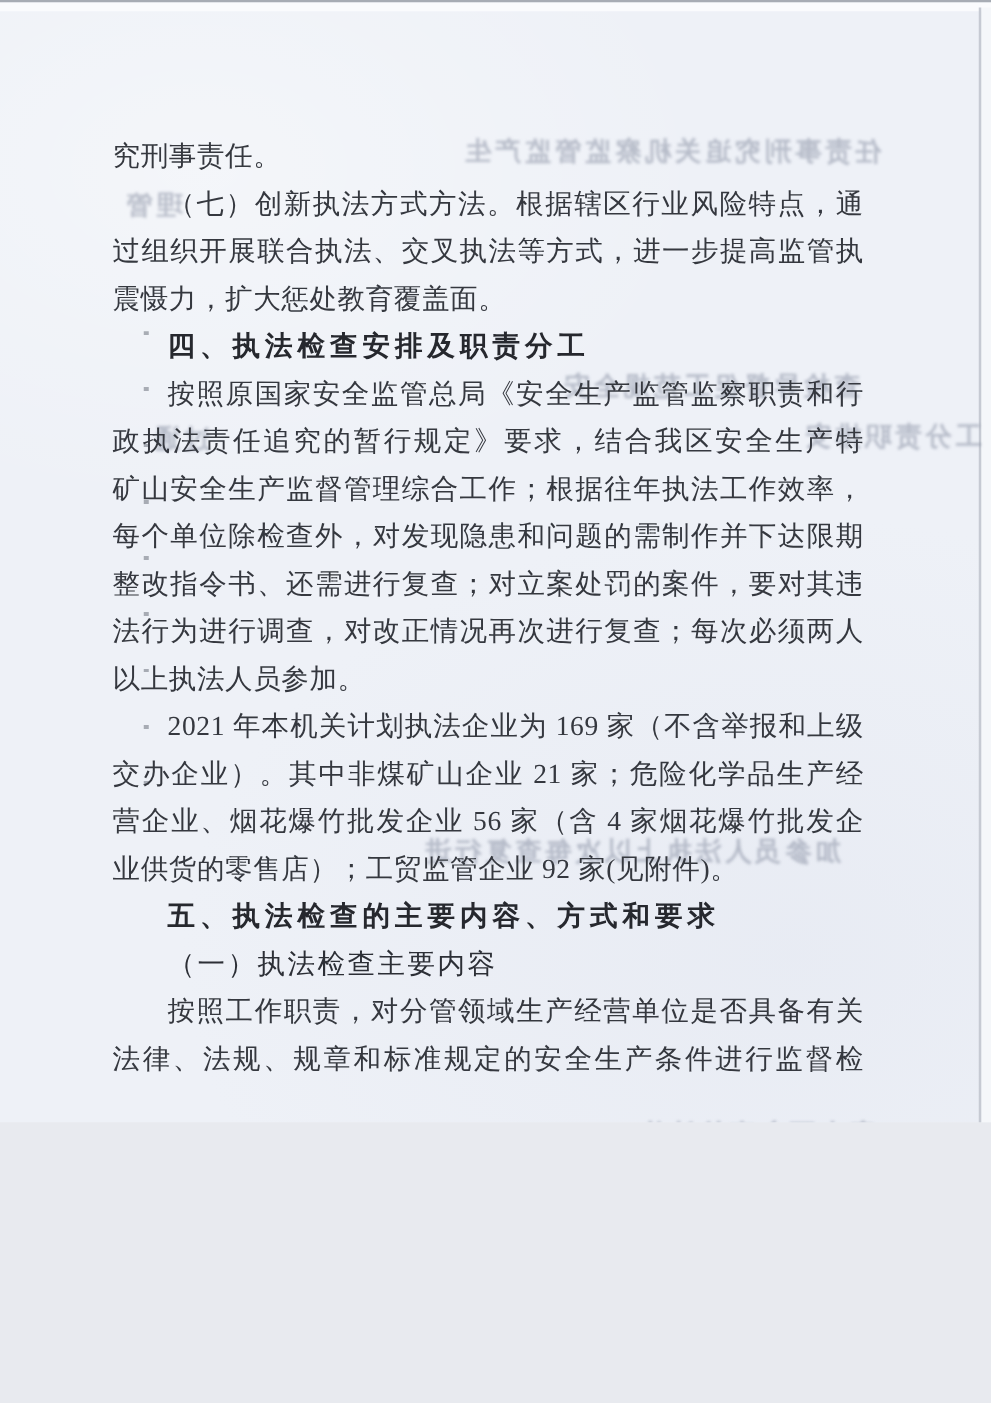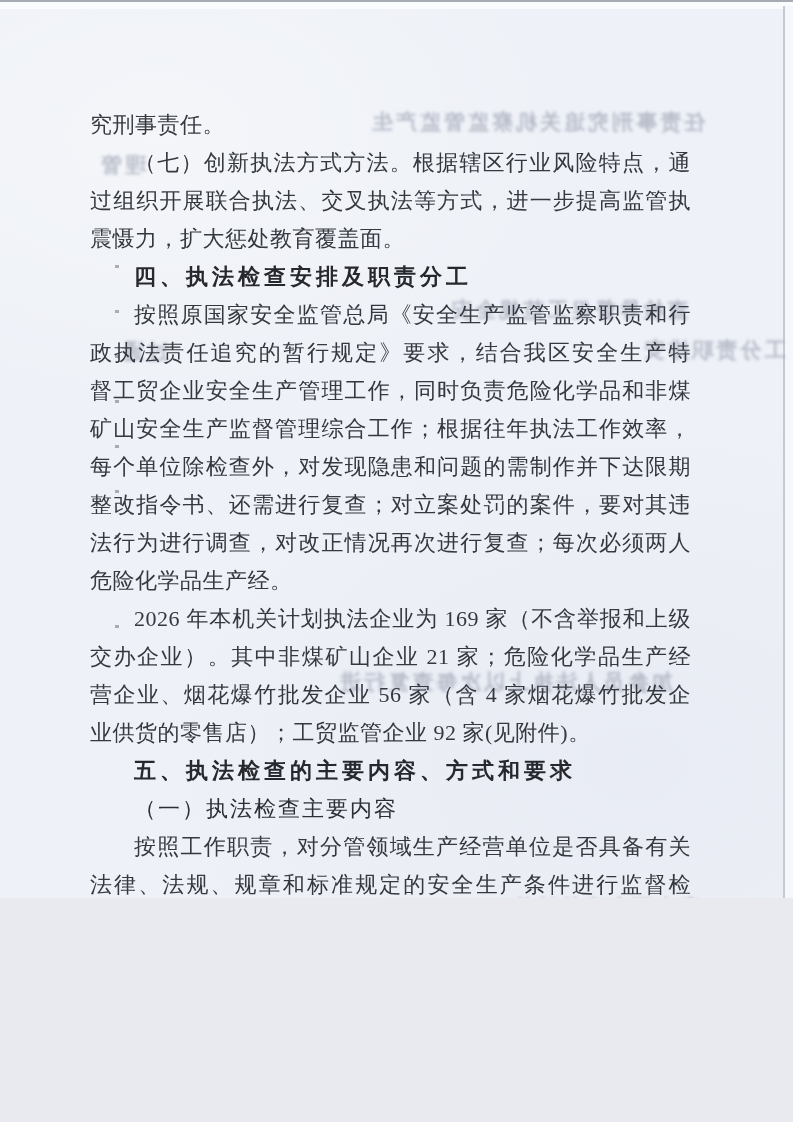"督工贸企业安全生产管理工作，同时负责危险化学品和非煤" div.line { html: <div>督工贸企业安全生产管理工作，同时负责危险化学品和非煤</div> -> none }
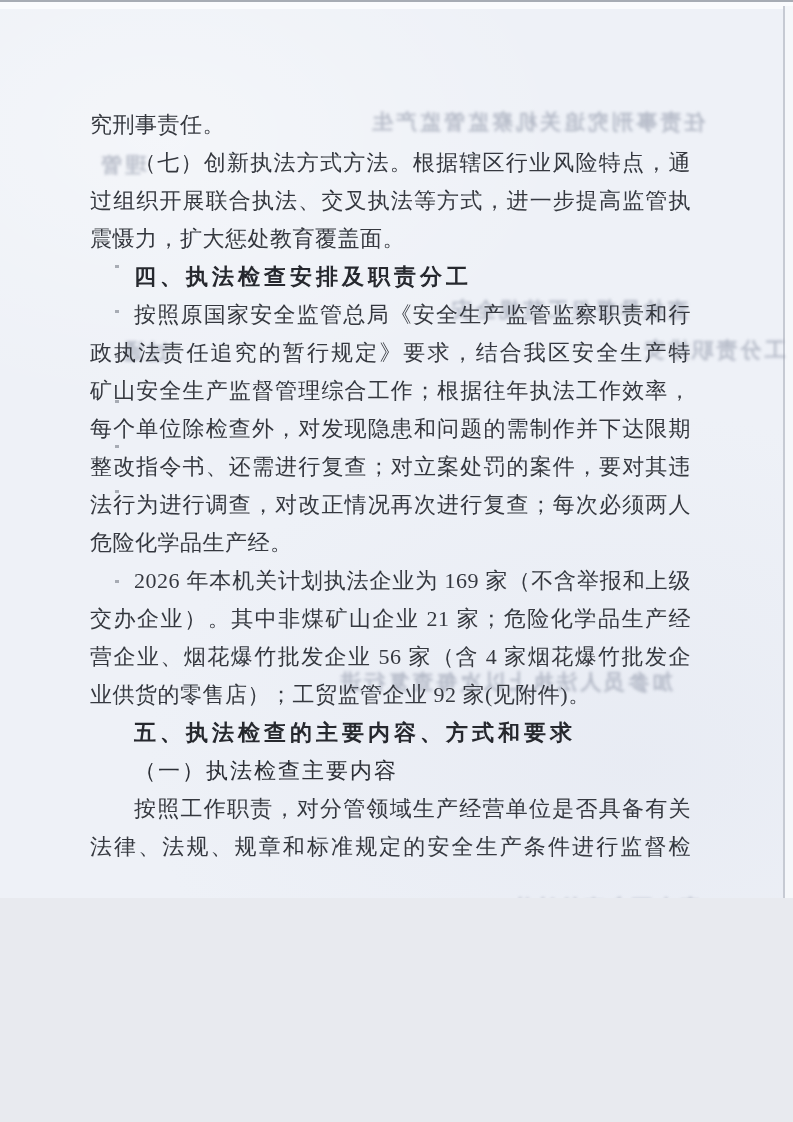"危险化学品生产经。" div.line { text: 危险化学品生产经 -> 以上执法人员参加 }
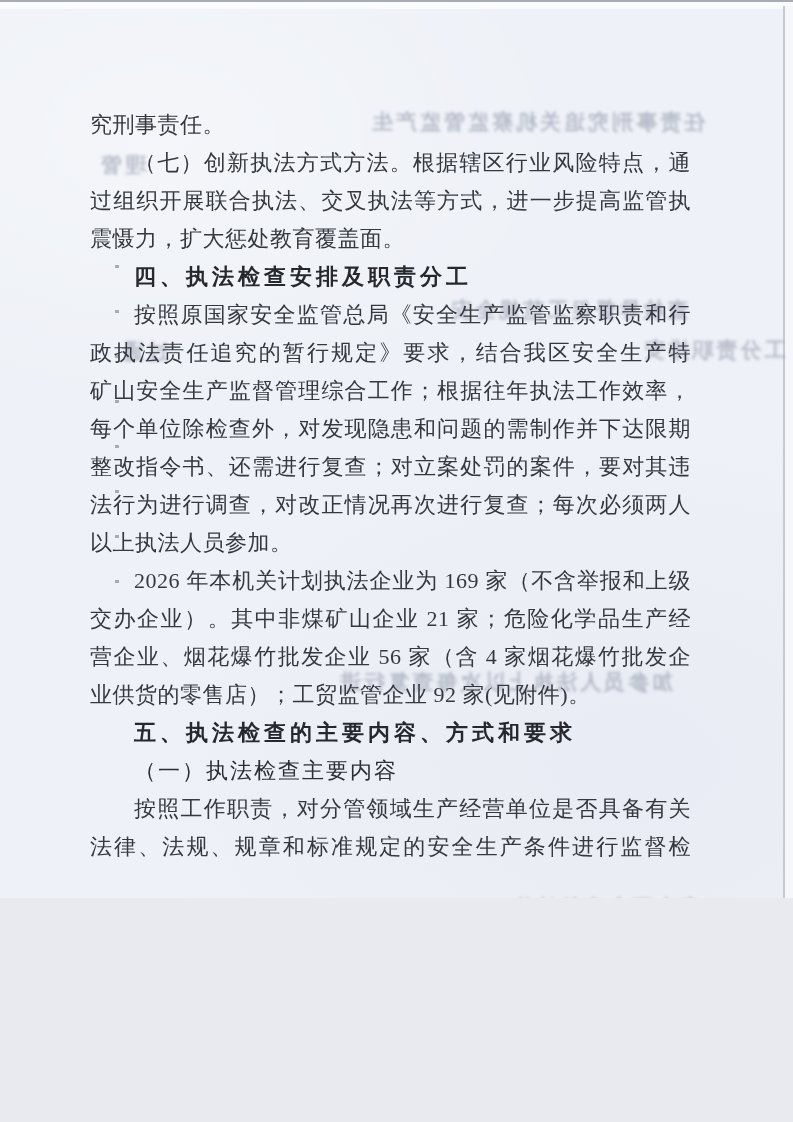"2026 年本机关计划执法企业为 169 家（不含举报和上级" div.line { text: 2026 -> 2021 }
